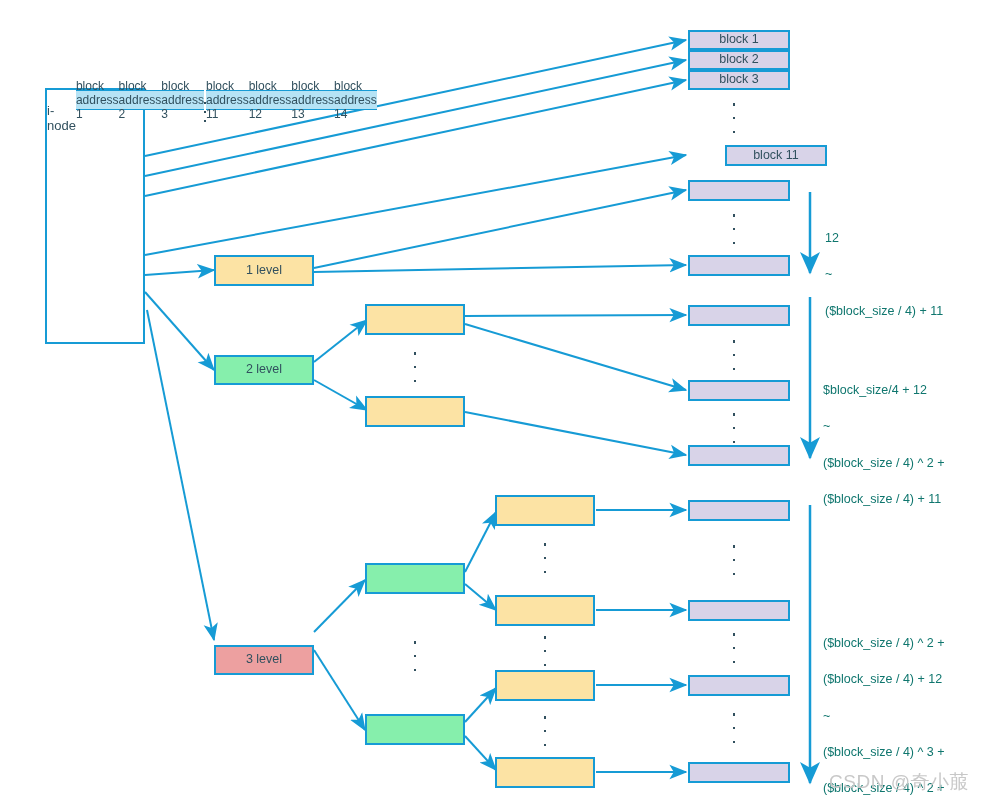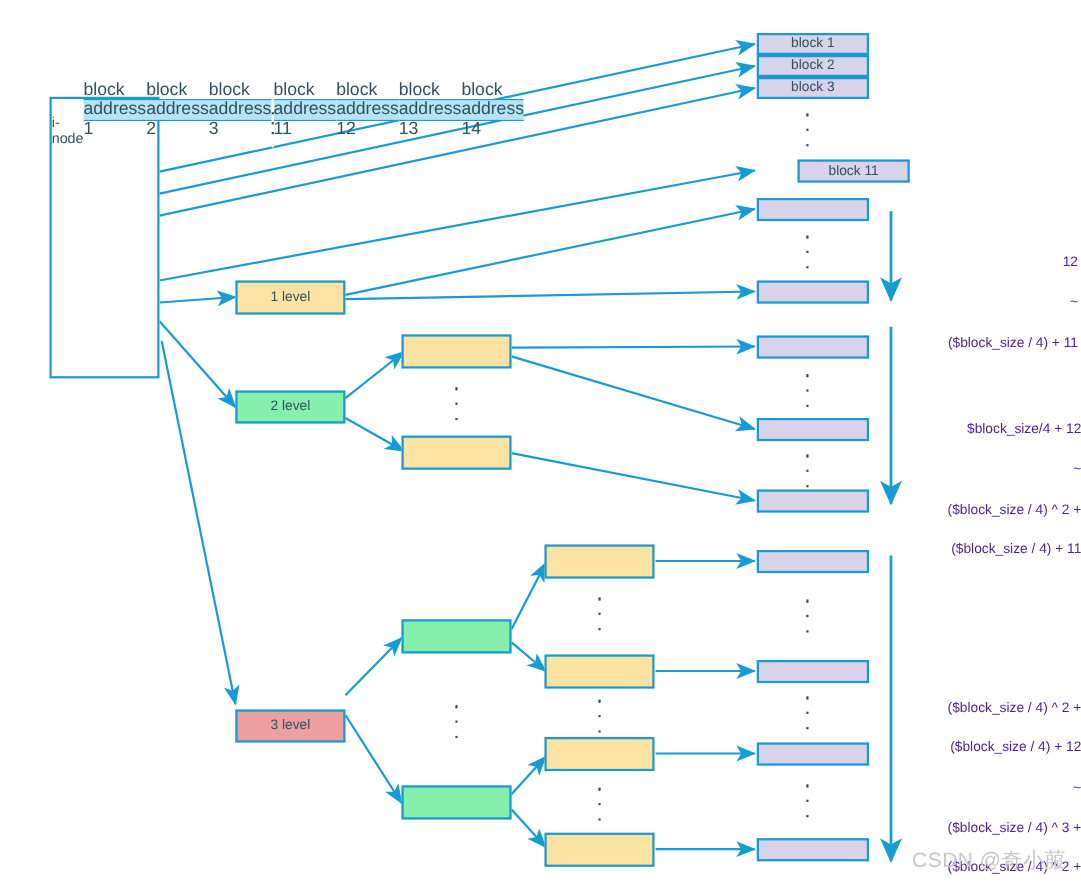"block address 1" .addr-row { font-size: 16px -> 12px }
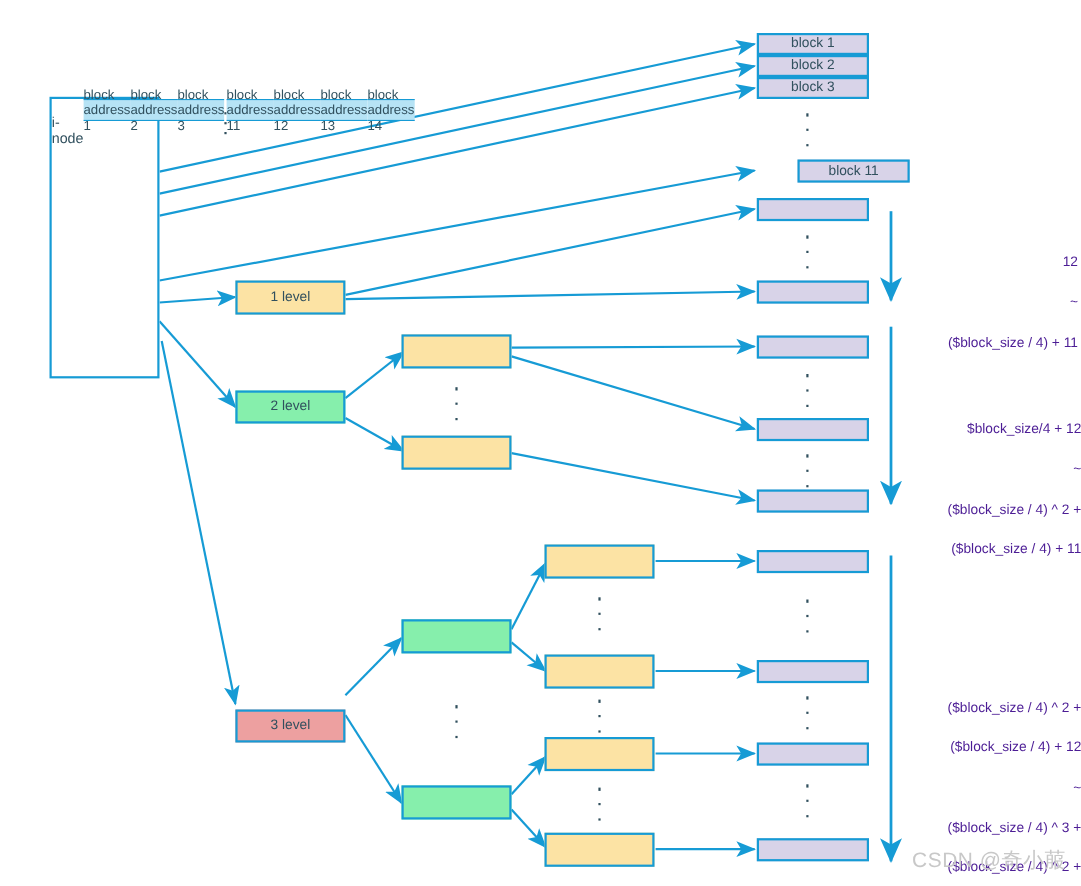"12" .note { color: #4c1d95 -> #0f766e; text-align: right -> left }
